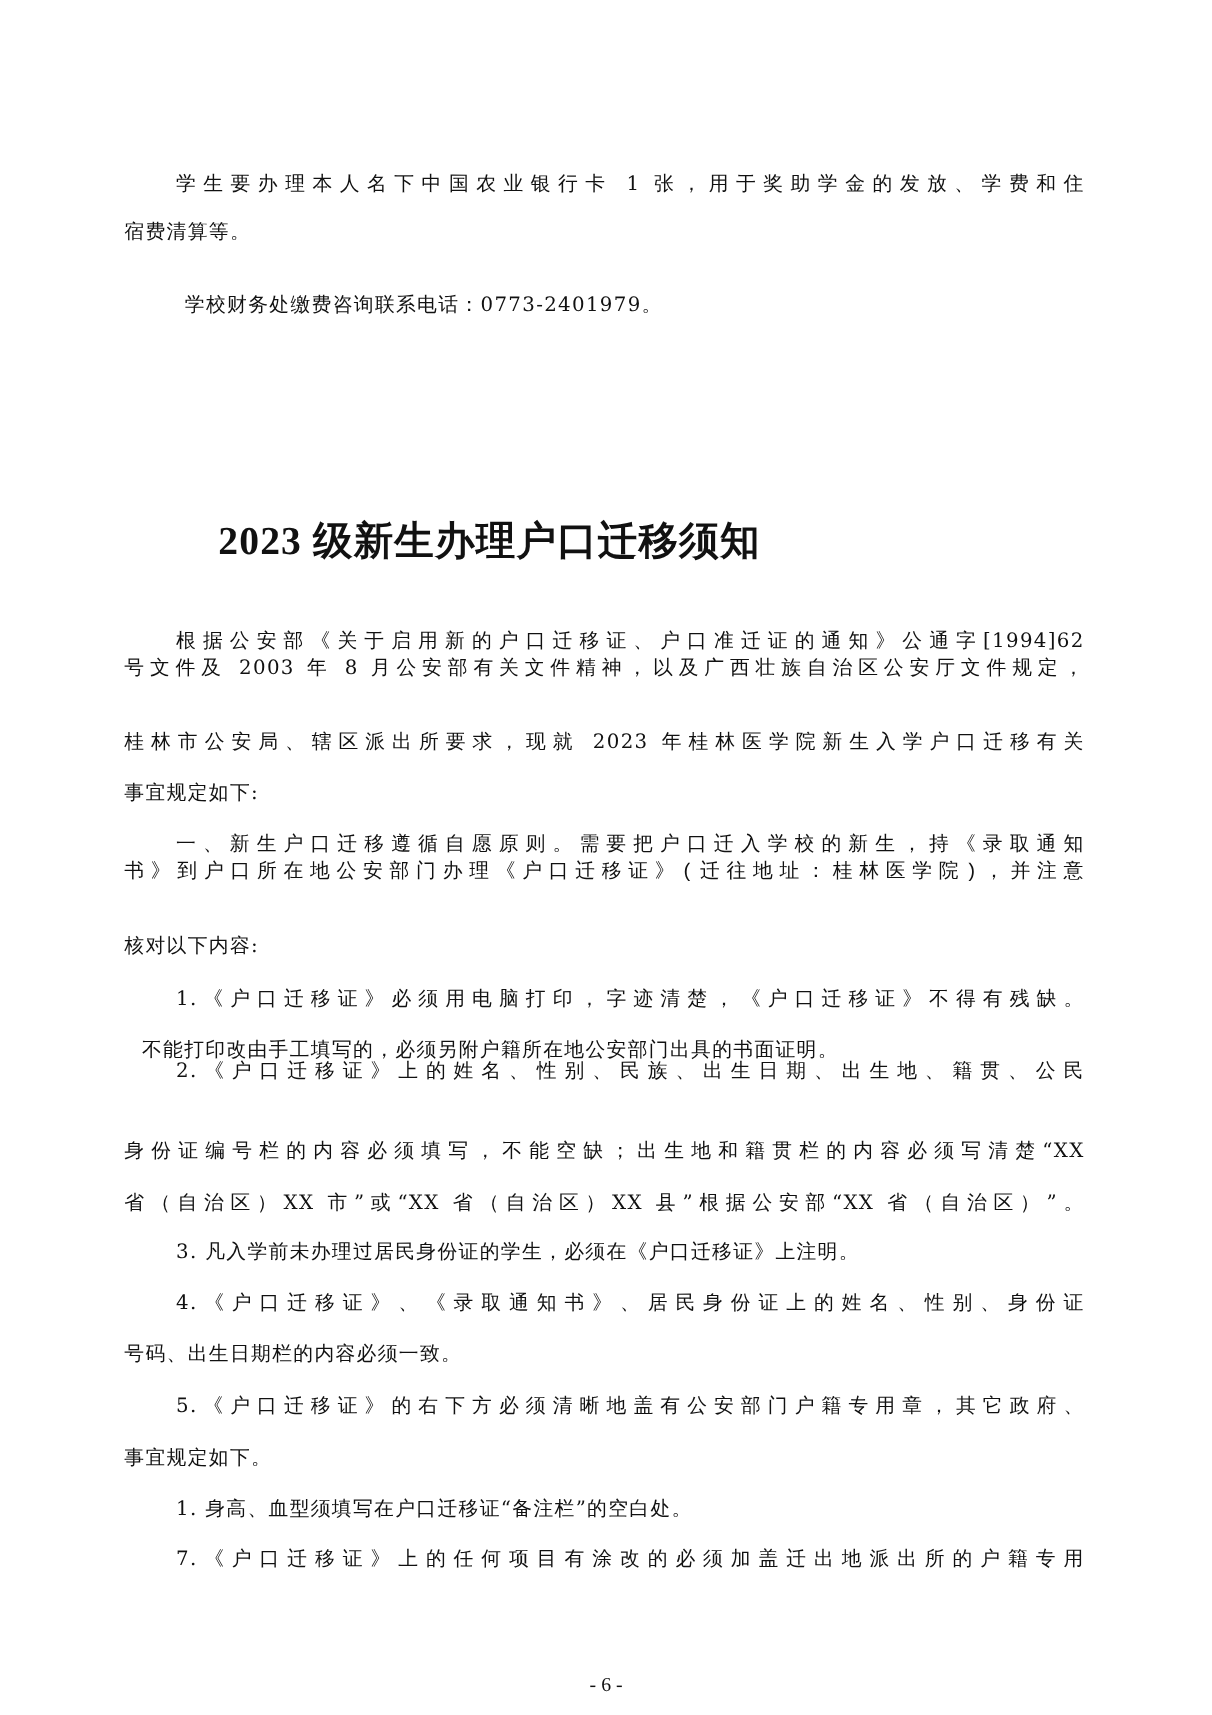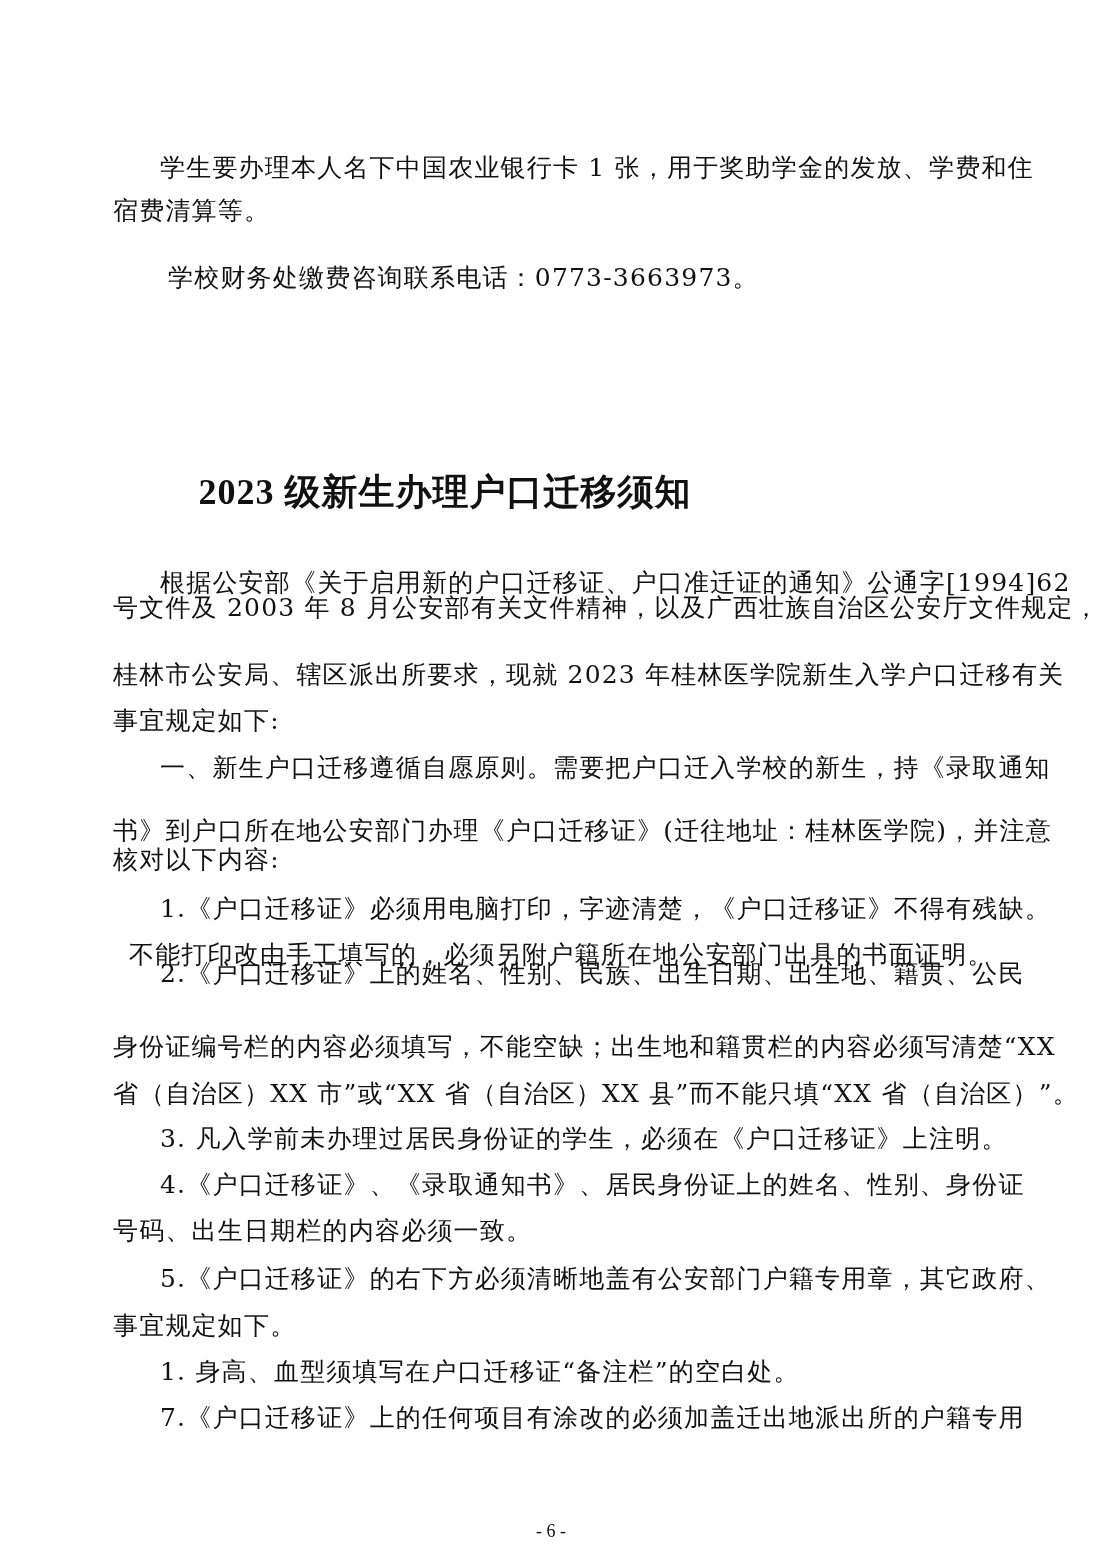"学生要办理本人名下中国农业银行卡 1 张，用于奖助学金的发放、学费和住" .line { font-size: 25px -> 18px }
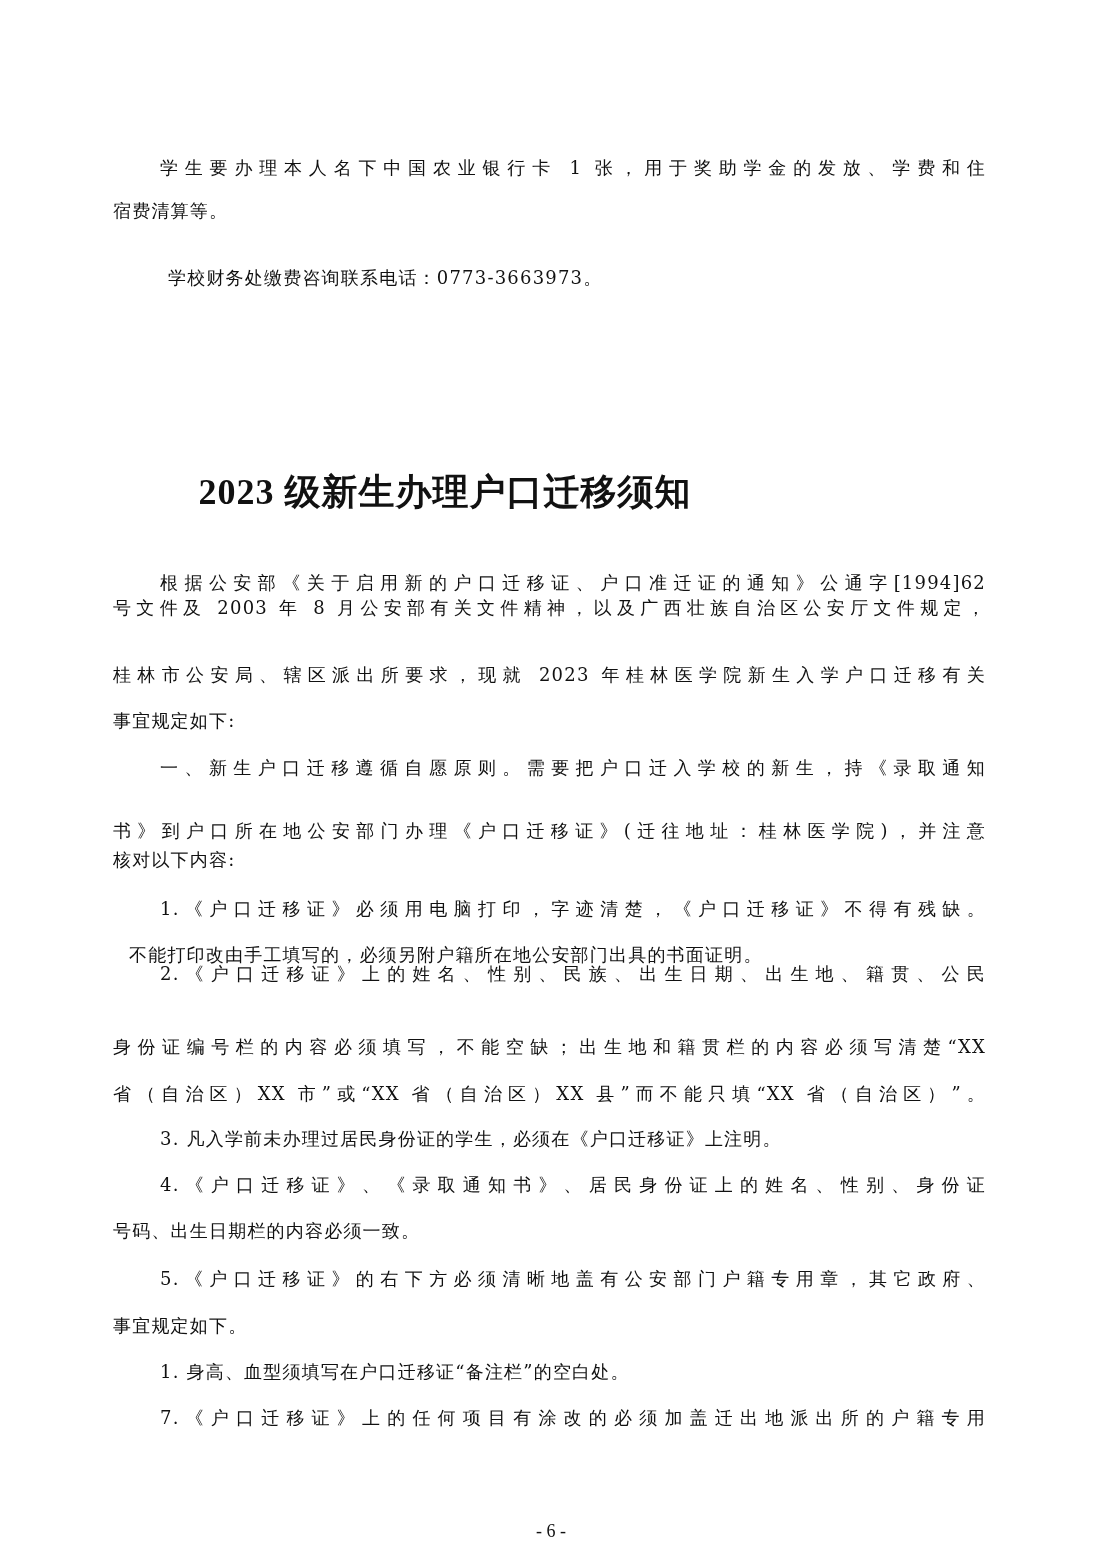"学校财务处缴费咨询联系电话：0773-3663973。" div.line { text: 0773-3663973 -> 0773-2401979 }
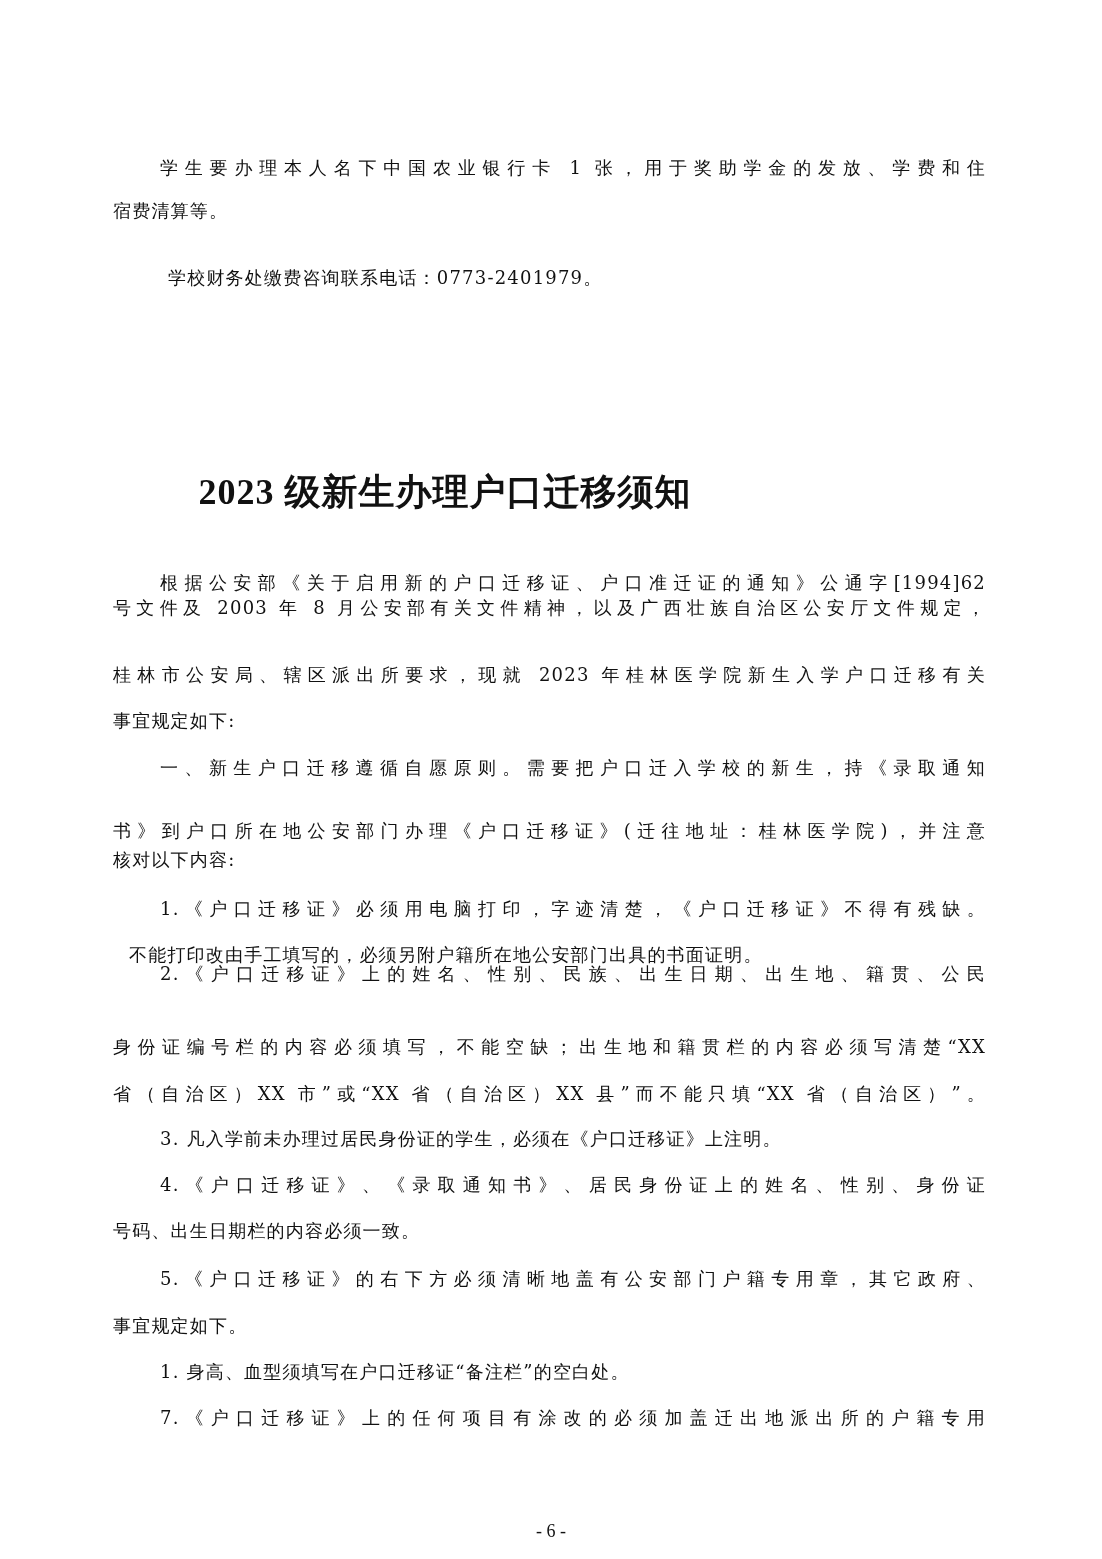"书》到户口所在地公安部门办理《户口迁移证》(迁往地址：桂林医学院)，并注意" div.line { font-family: none -> Liberation Mono, monospace; top: 816px -> 778px }
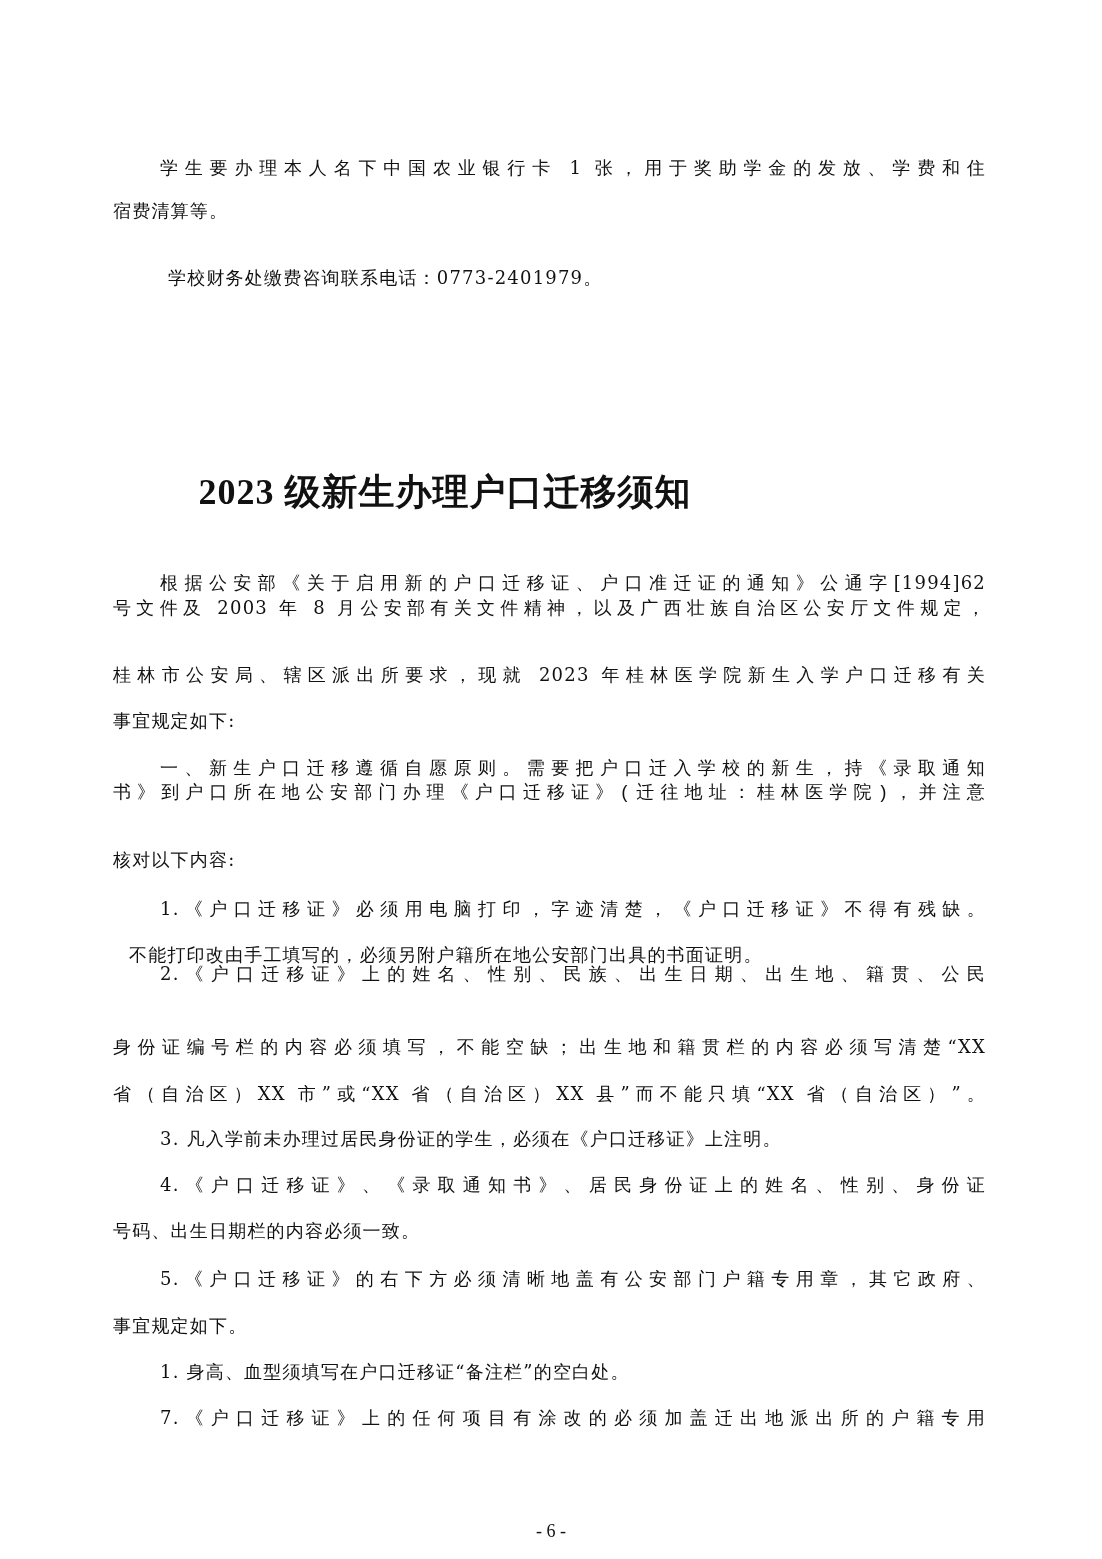"省（自治区）XX 市”或“XX 省（自治区）XX 县”而不能只填“XX" div.line { text: 而不能只填 -> 根据公安部 }
